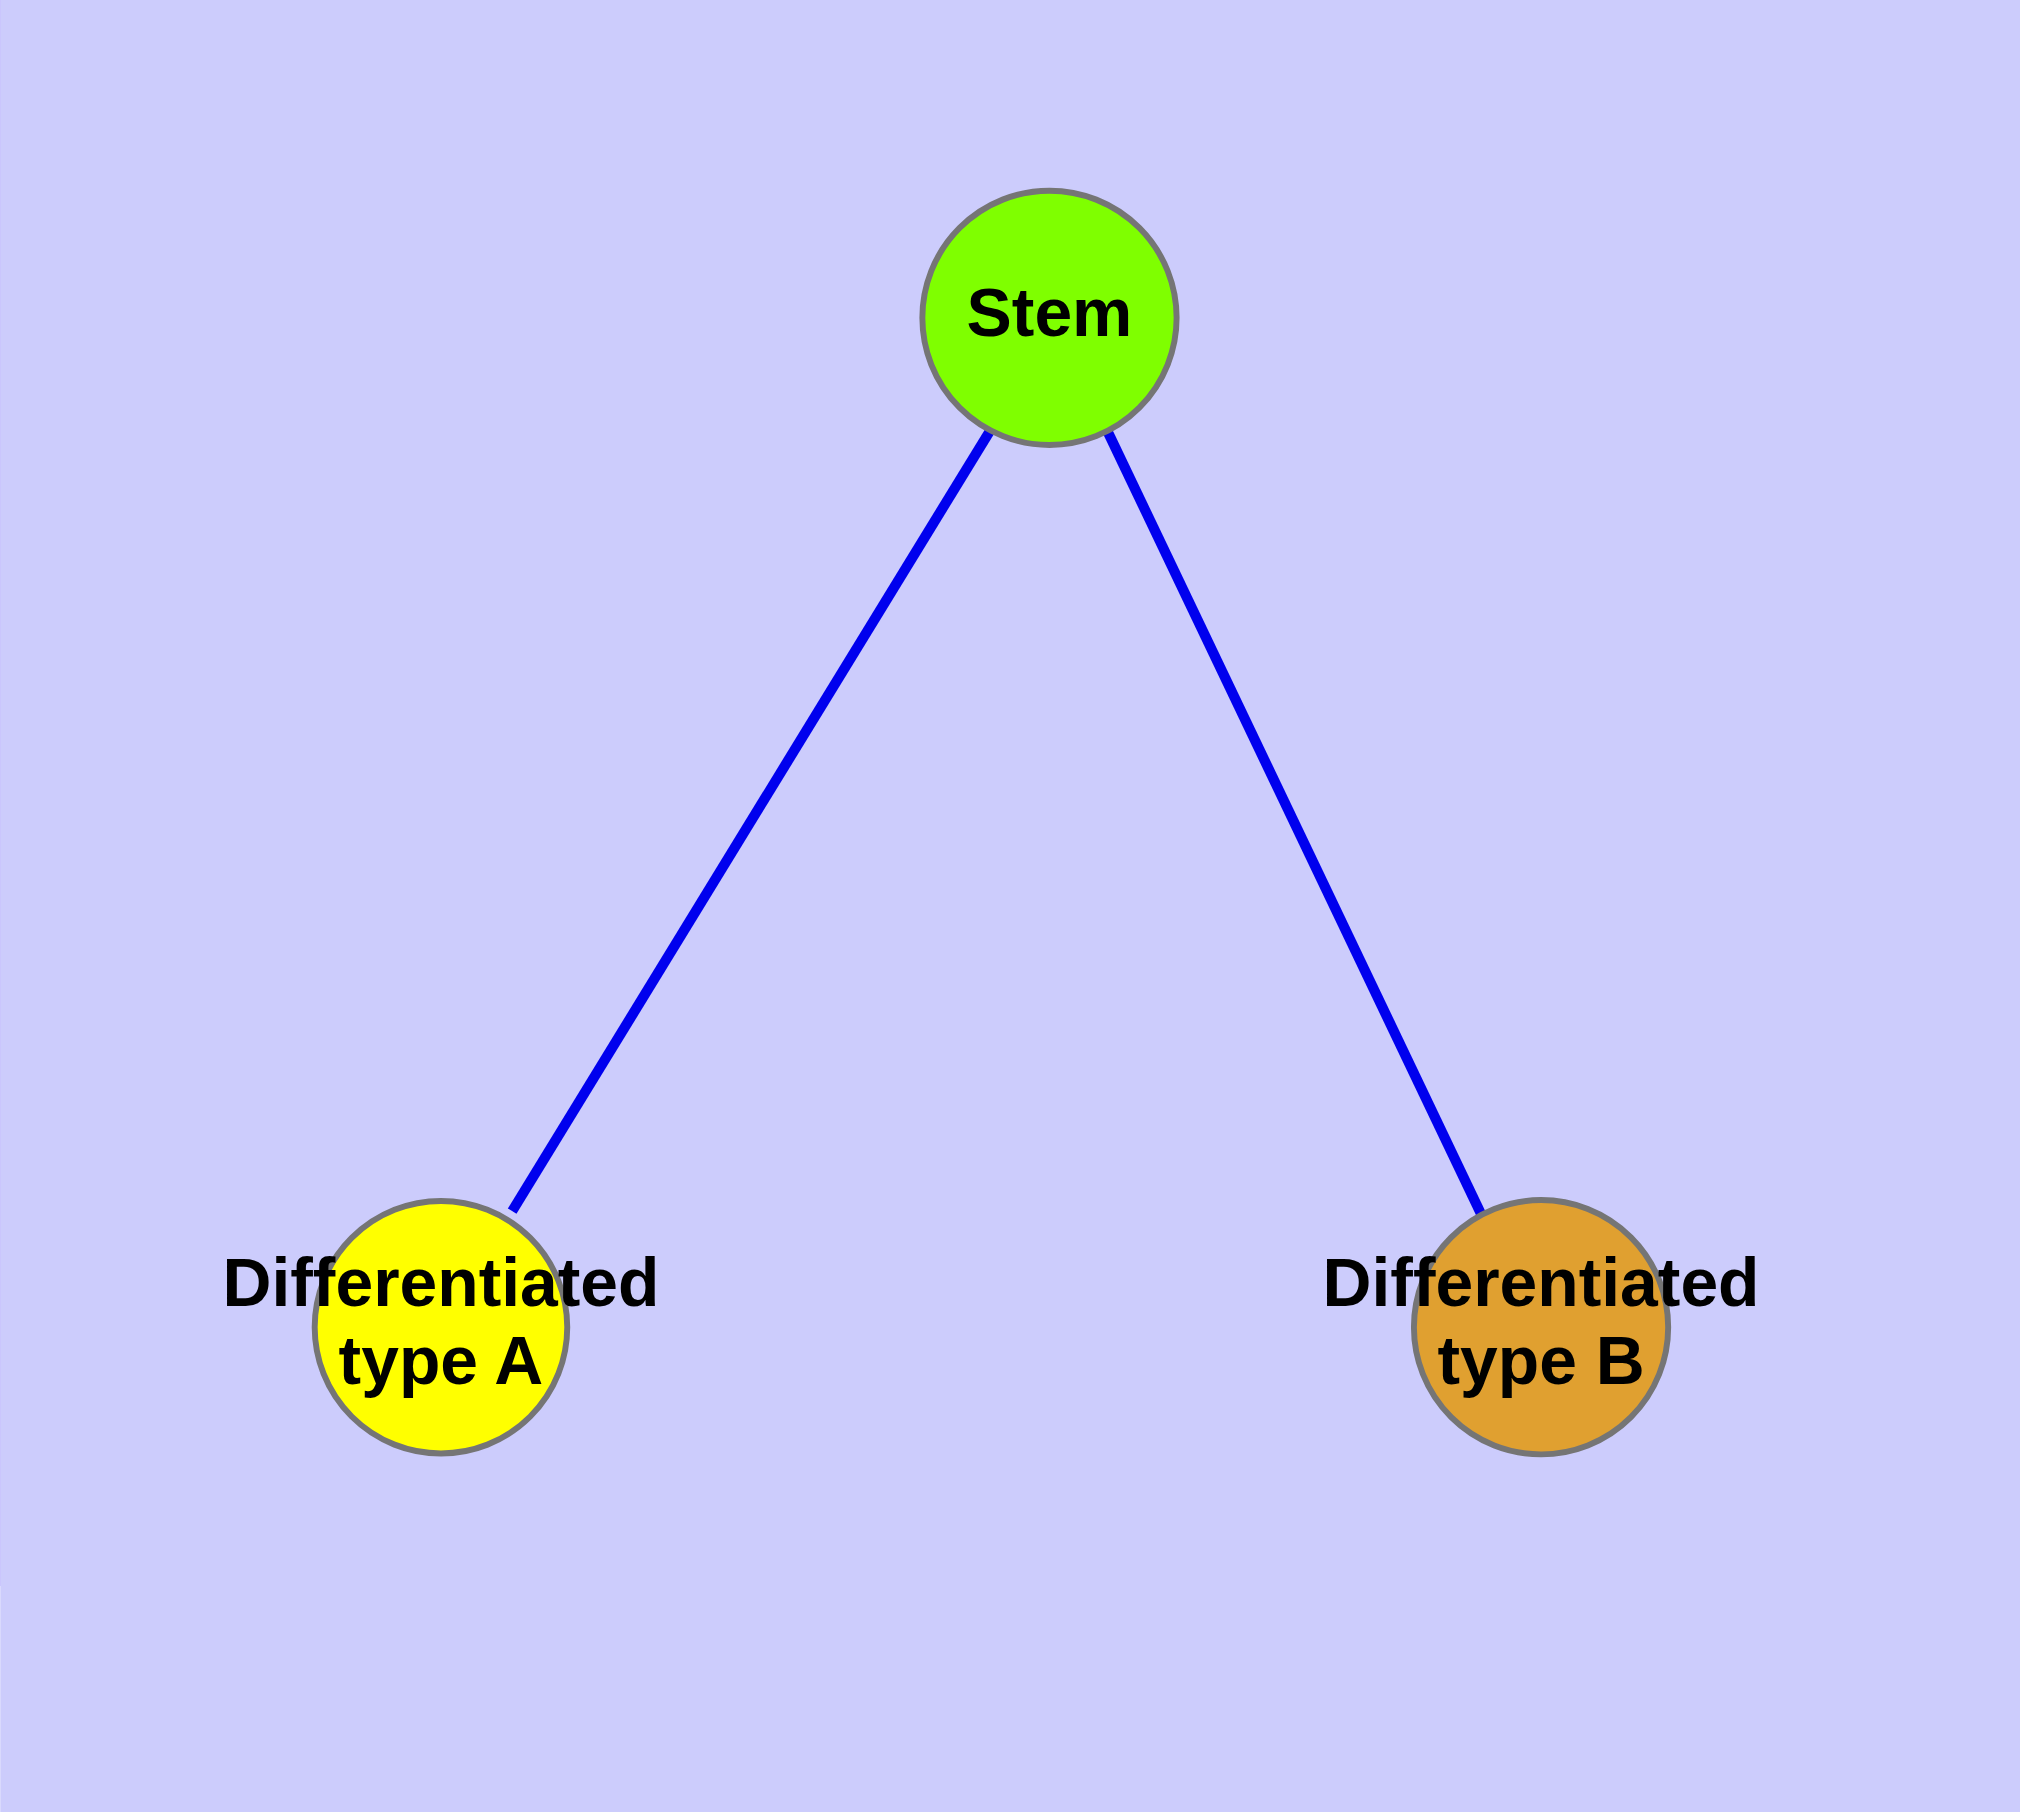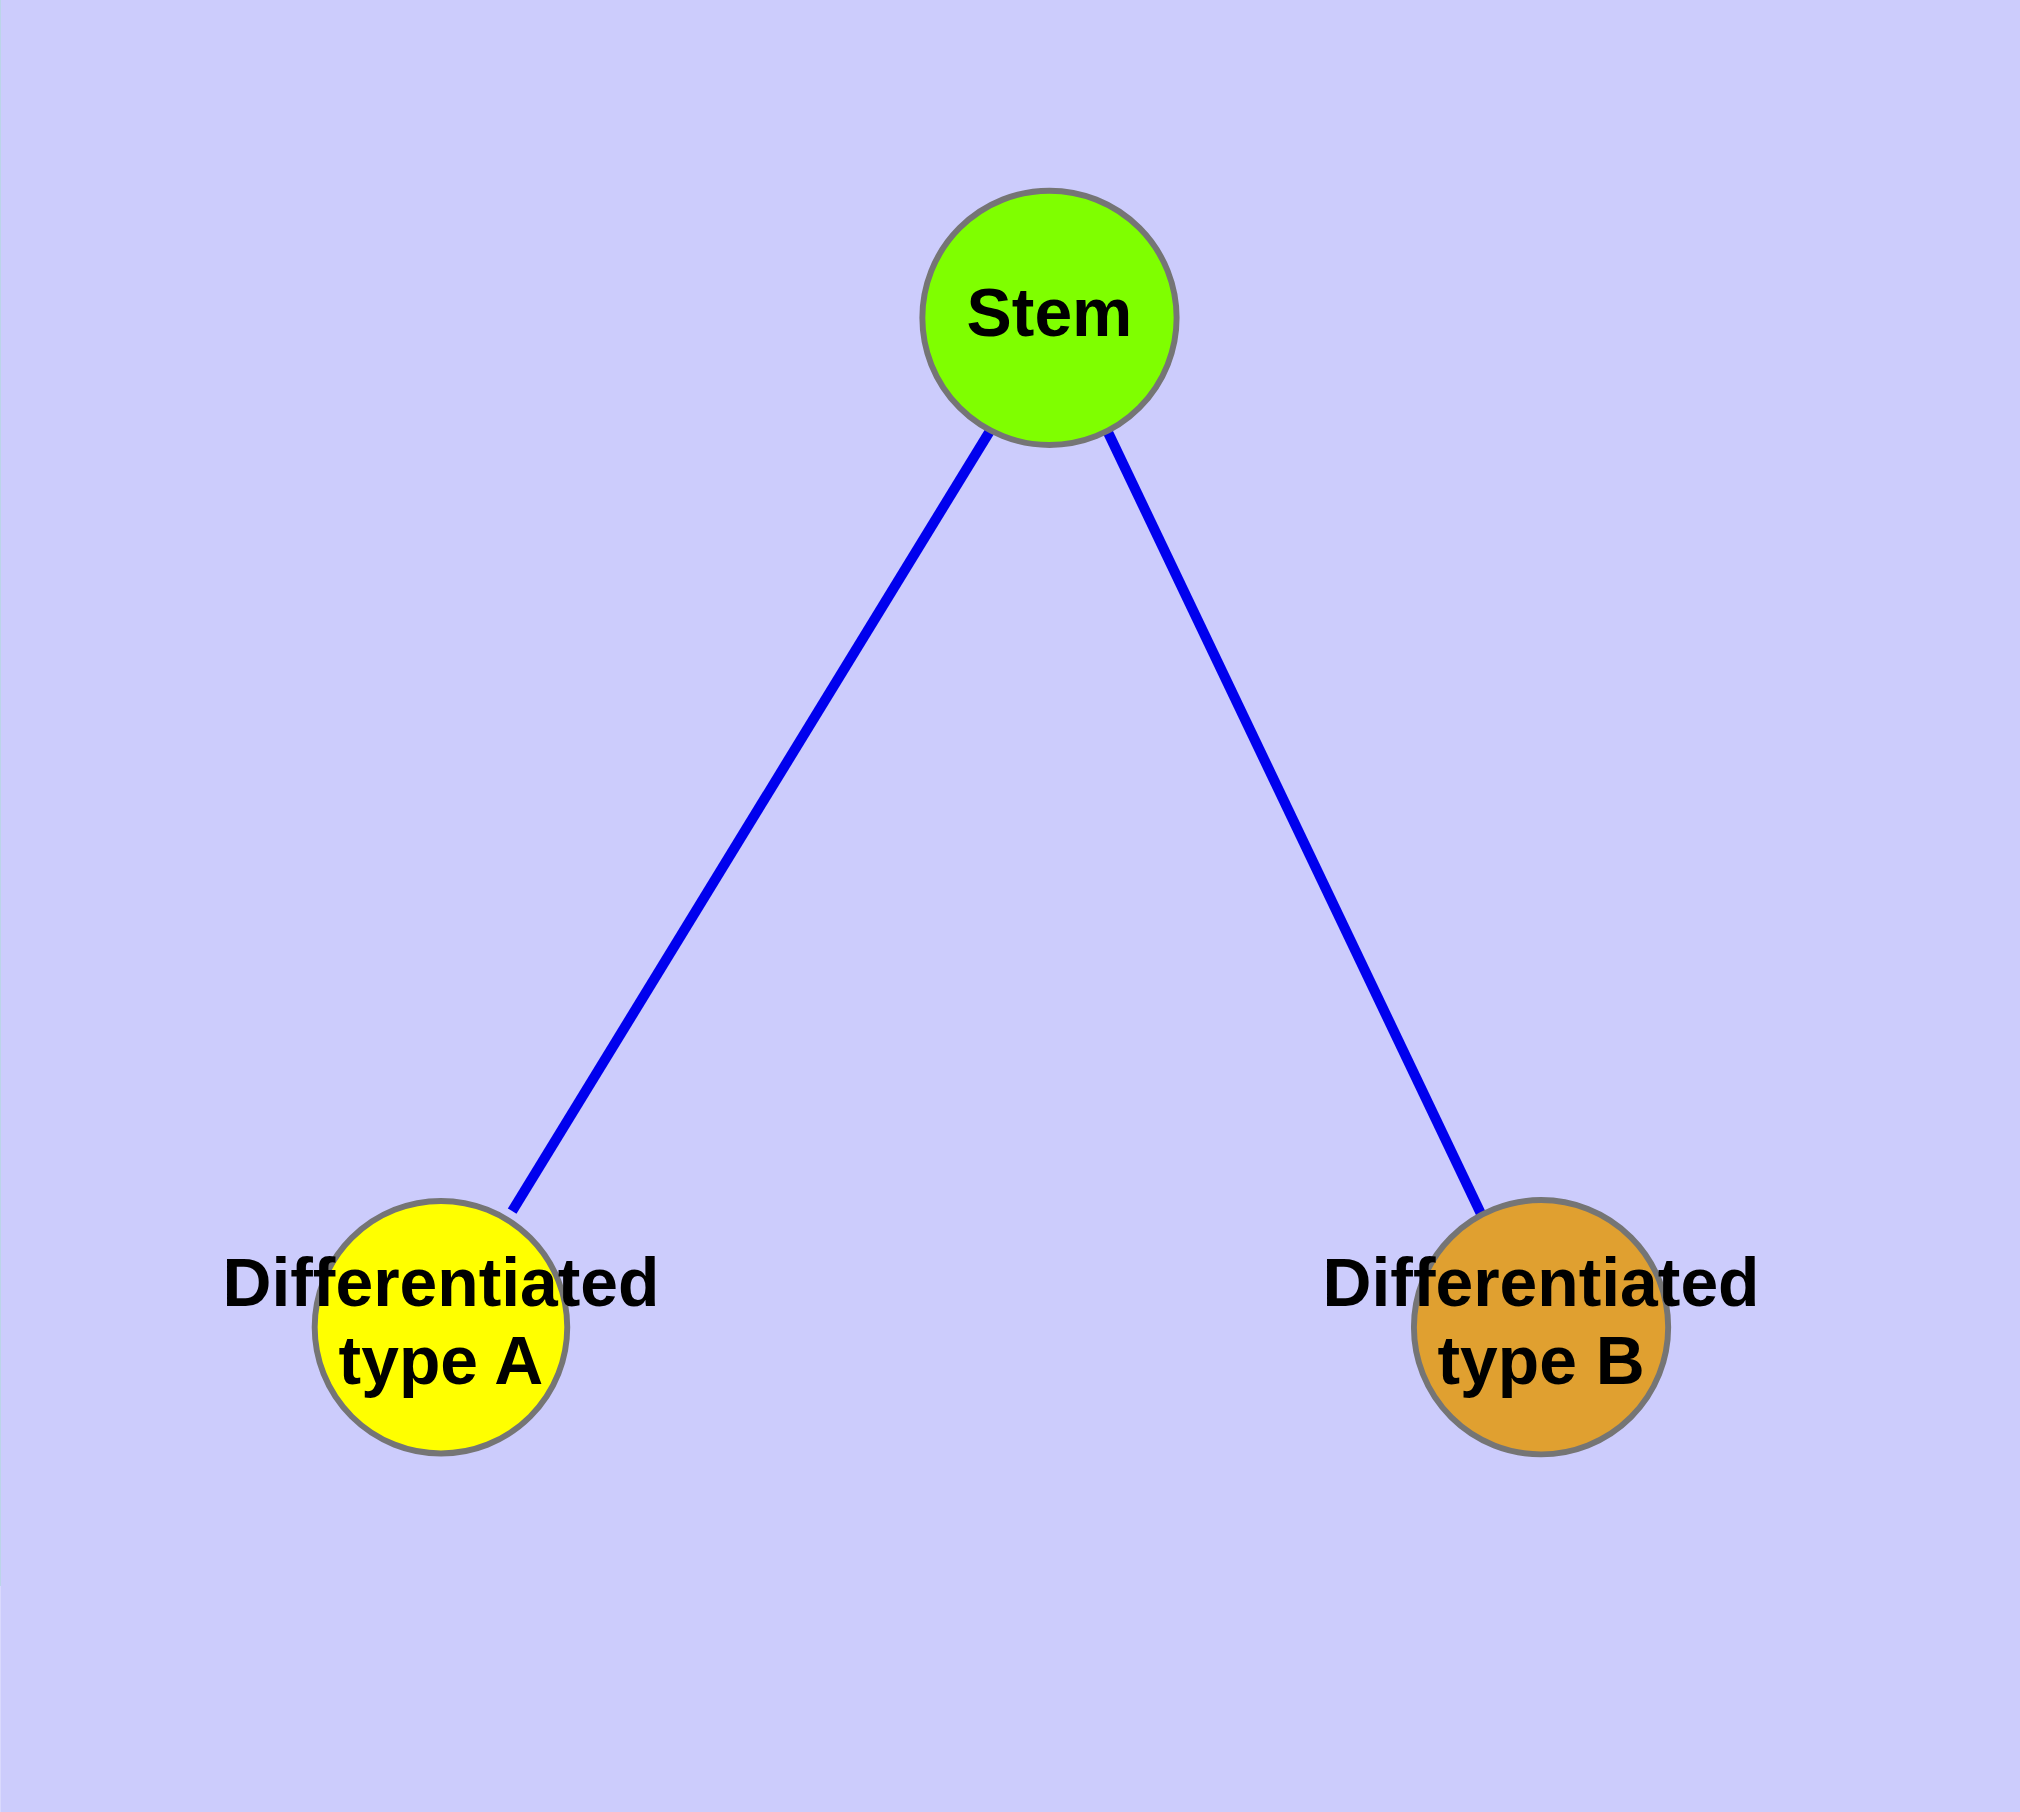"Stem" div { background: #86efac -> #c4b5fd }
